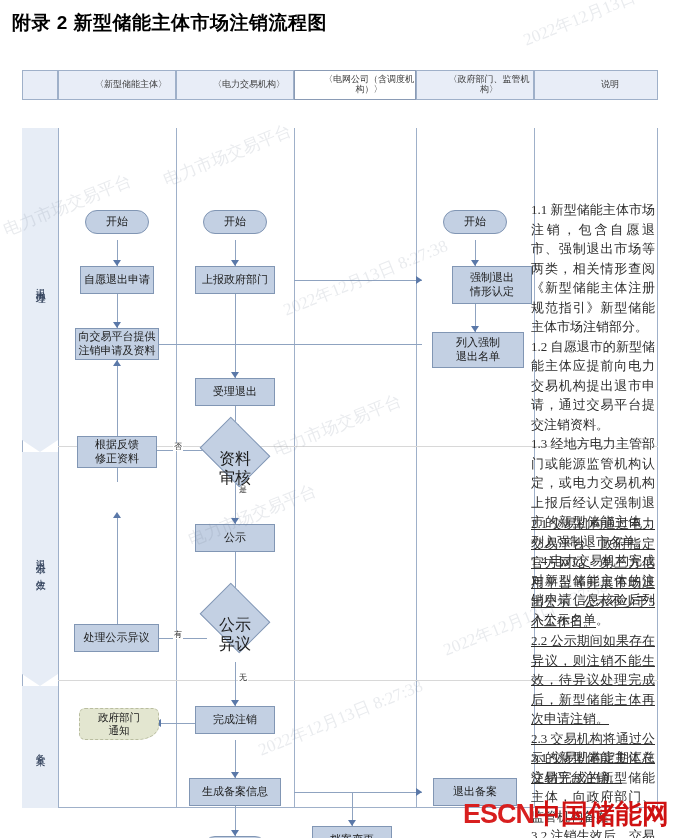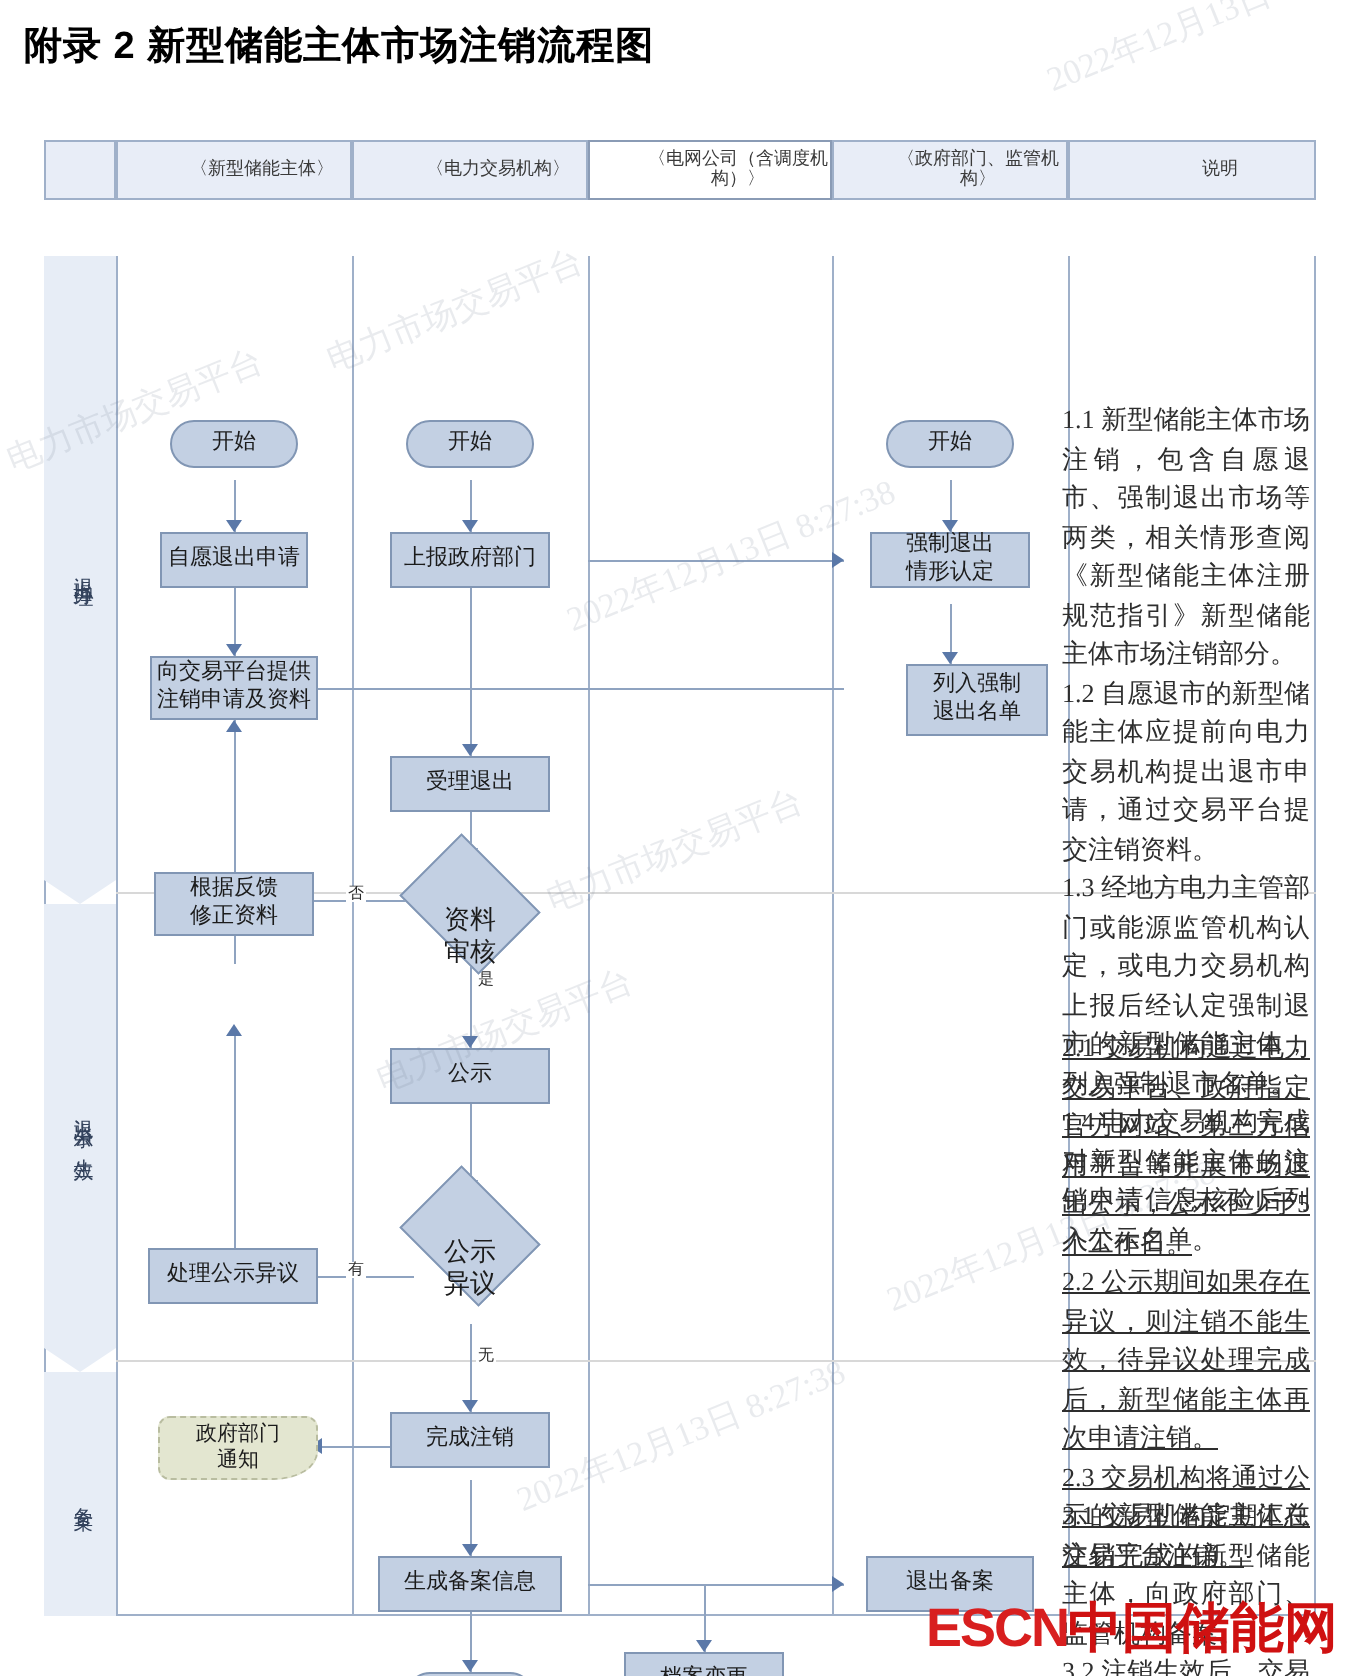"强制退出" div.node { height: 28px -> 38px; left: 413px -> 430px }
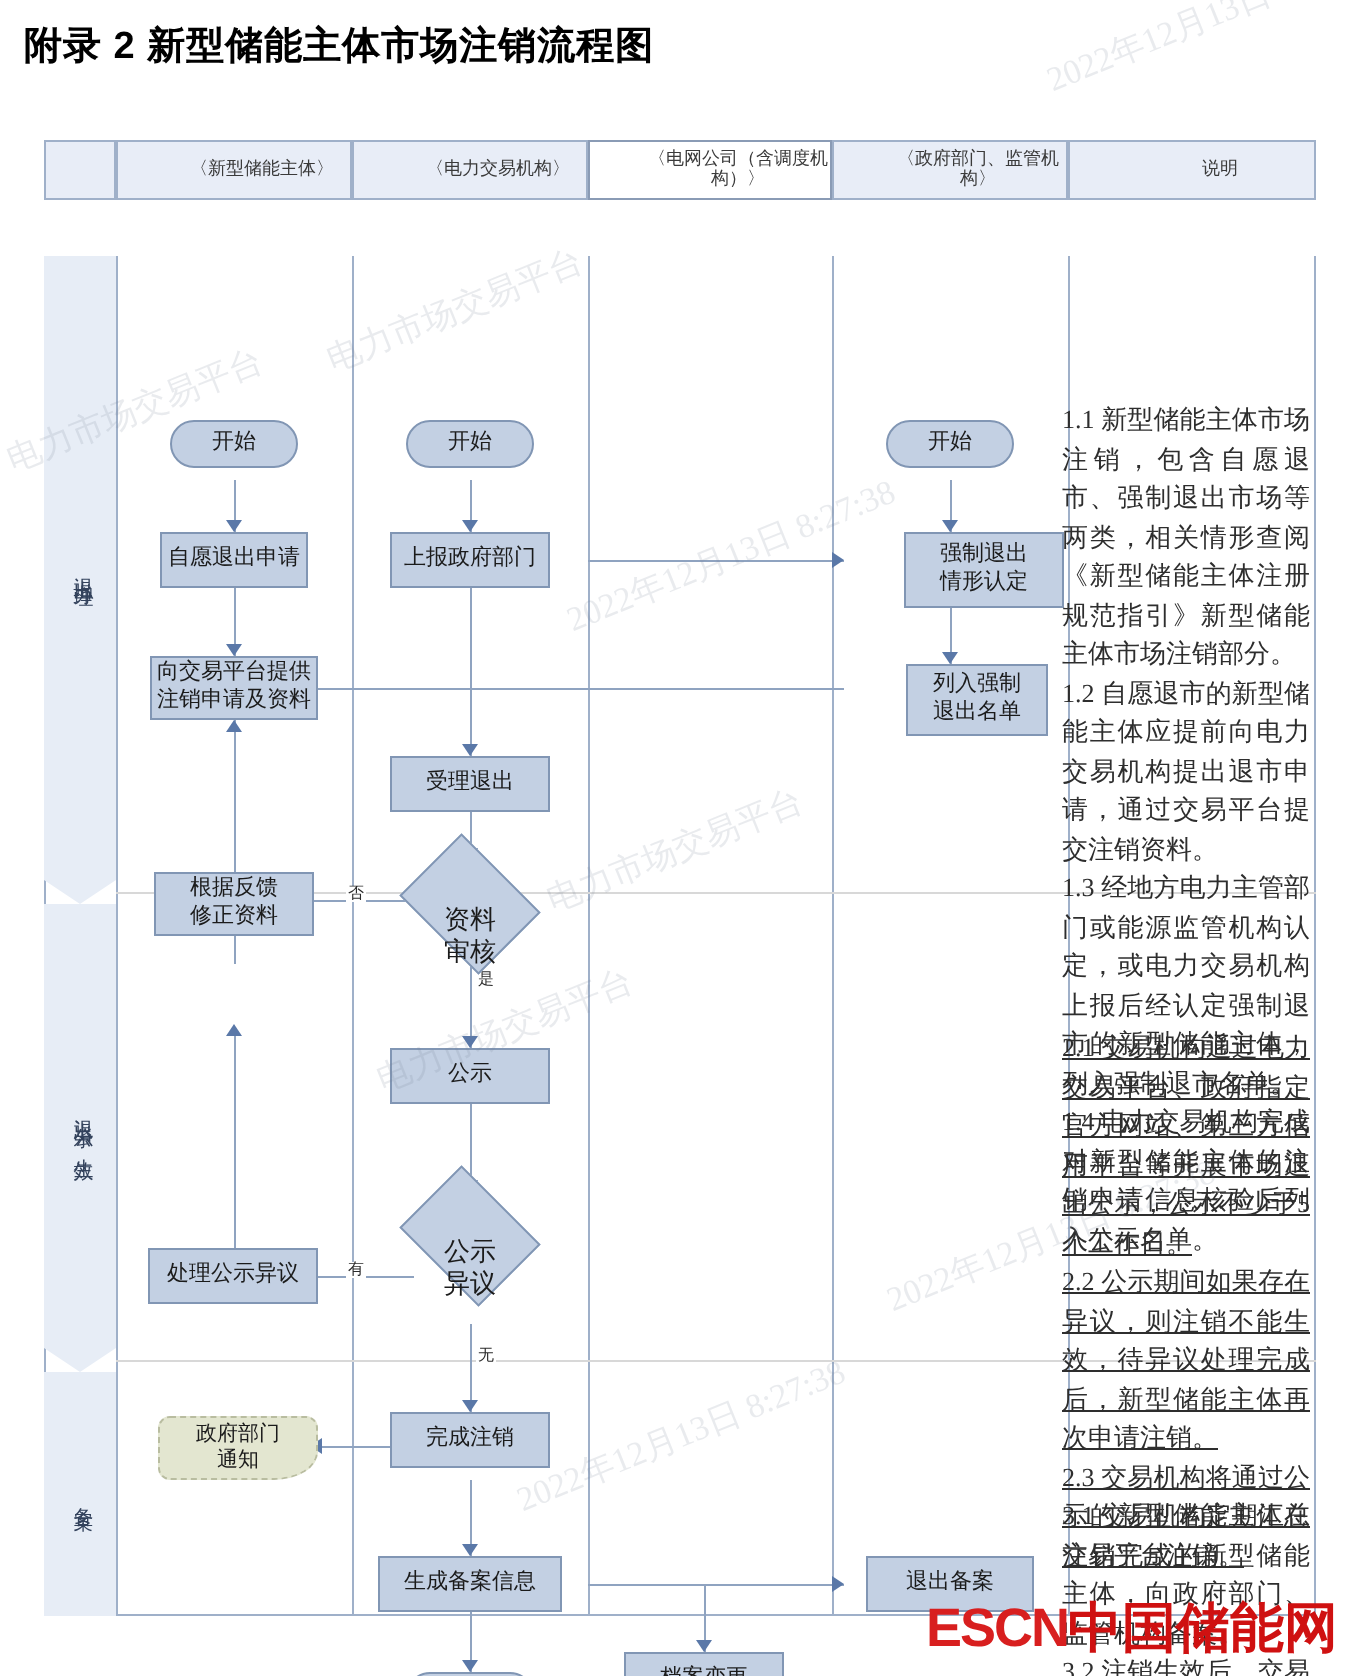"列入强制" div.node { left: 431px -> 410px; width: 71px -> 92px }
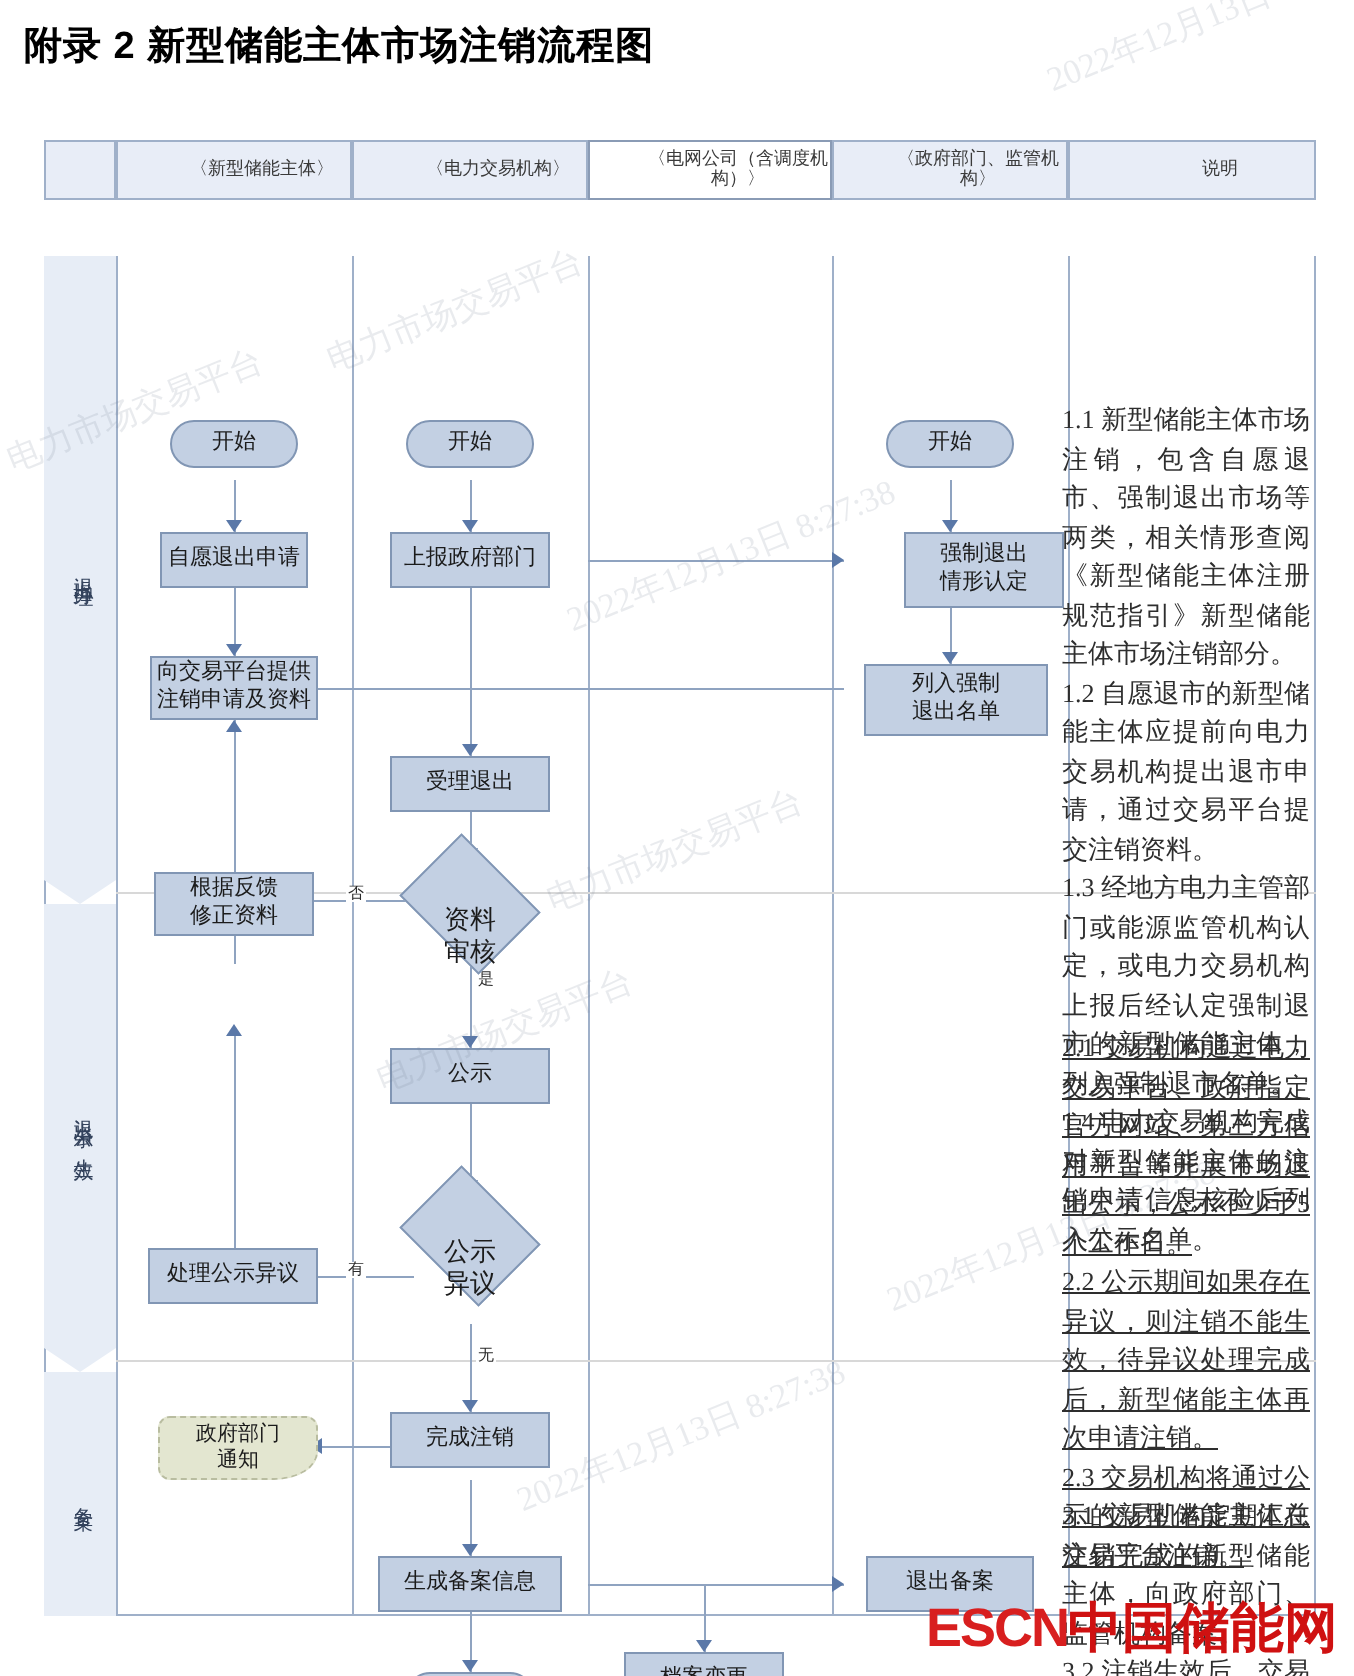"资料" .diamond-text { font-size: 13px -> 16px }
